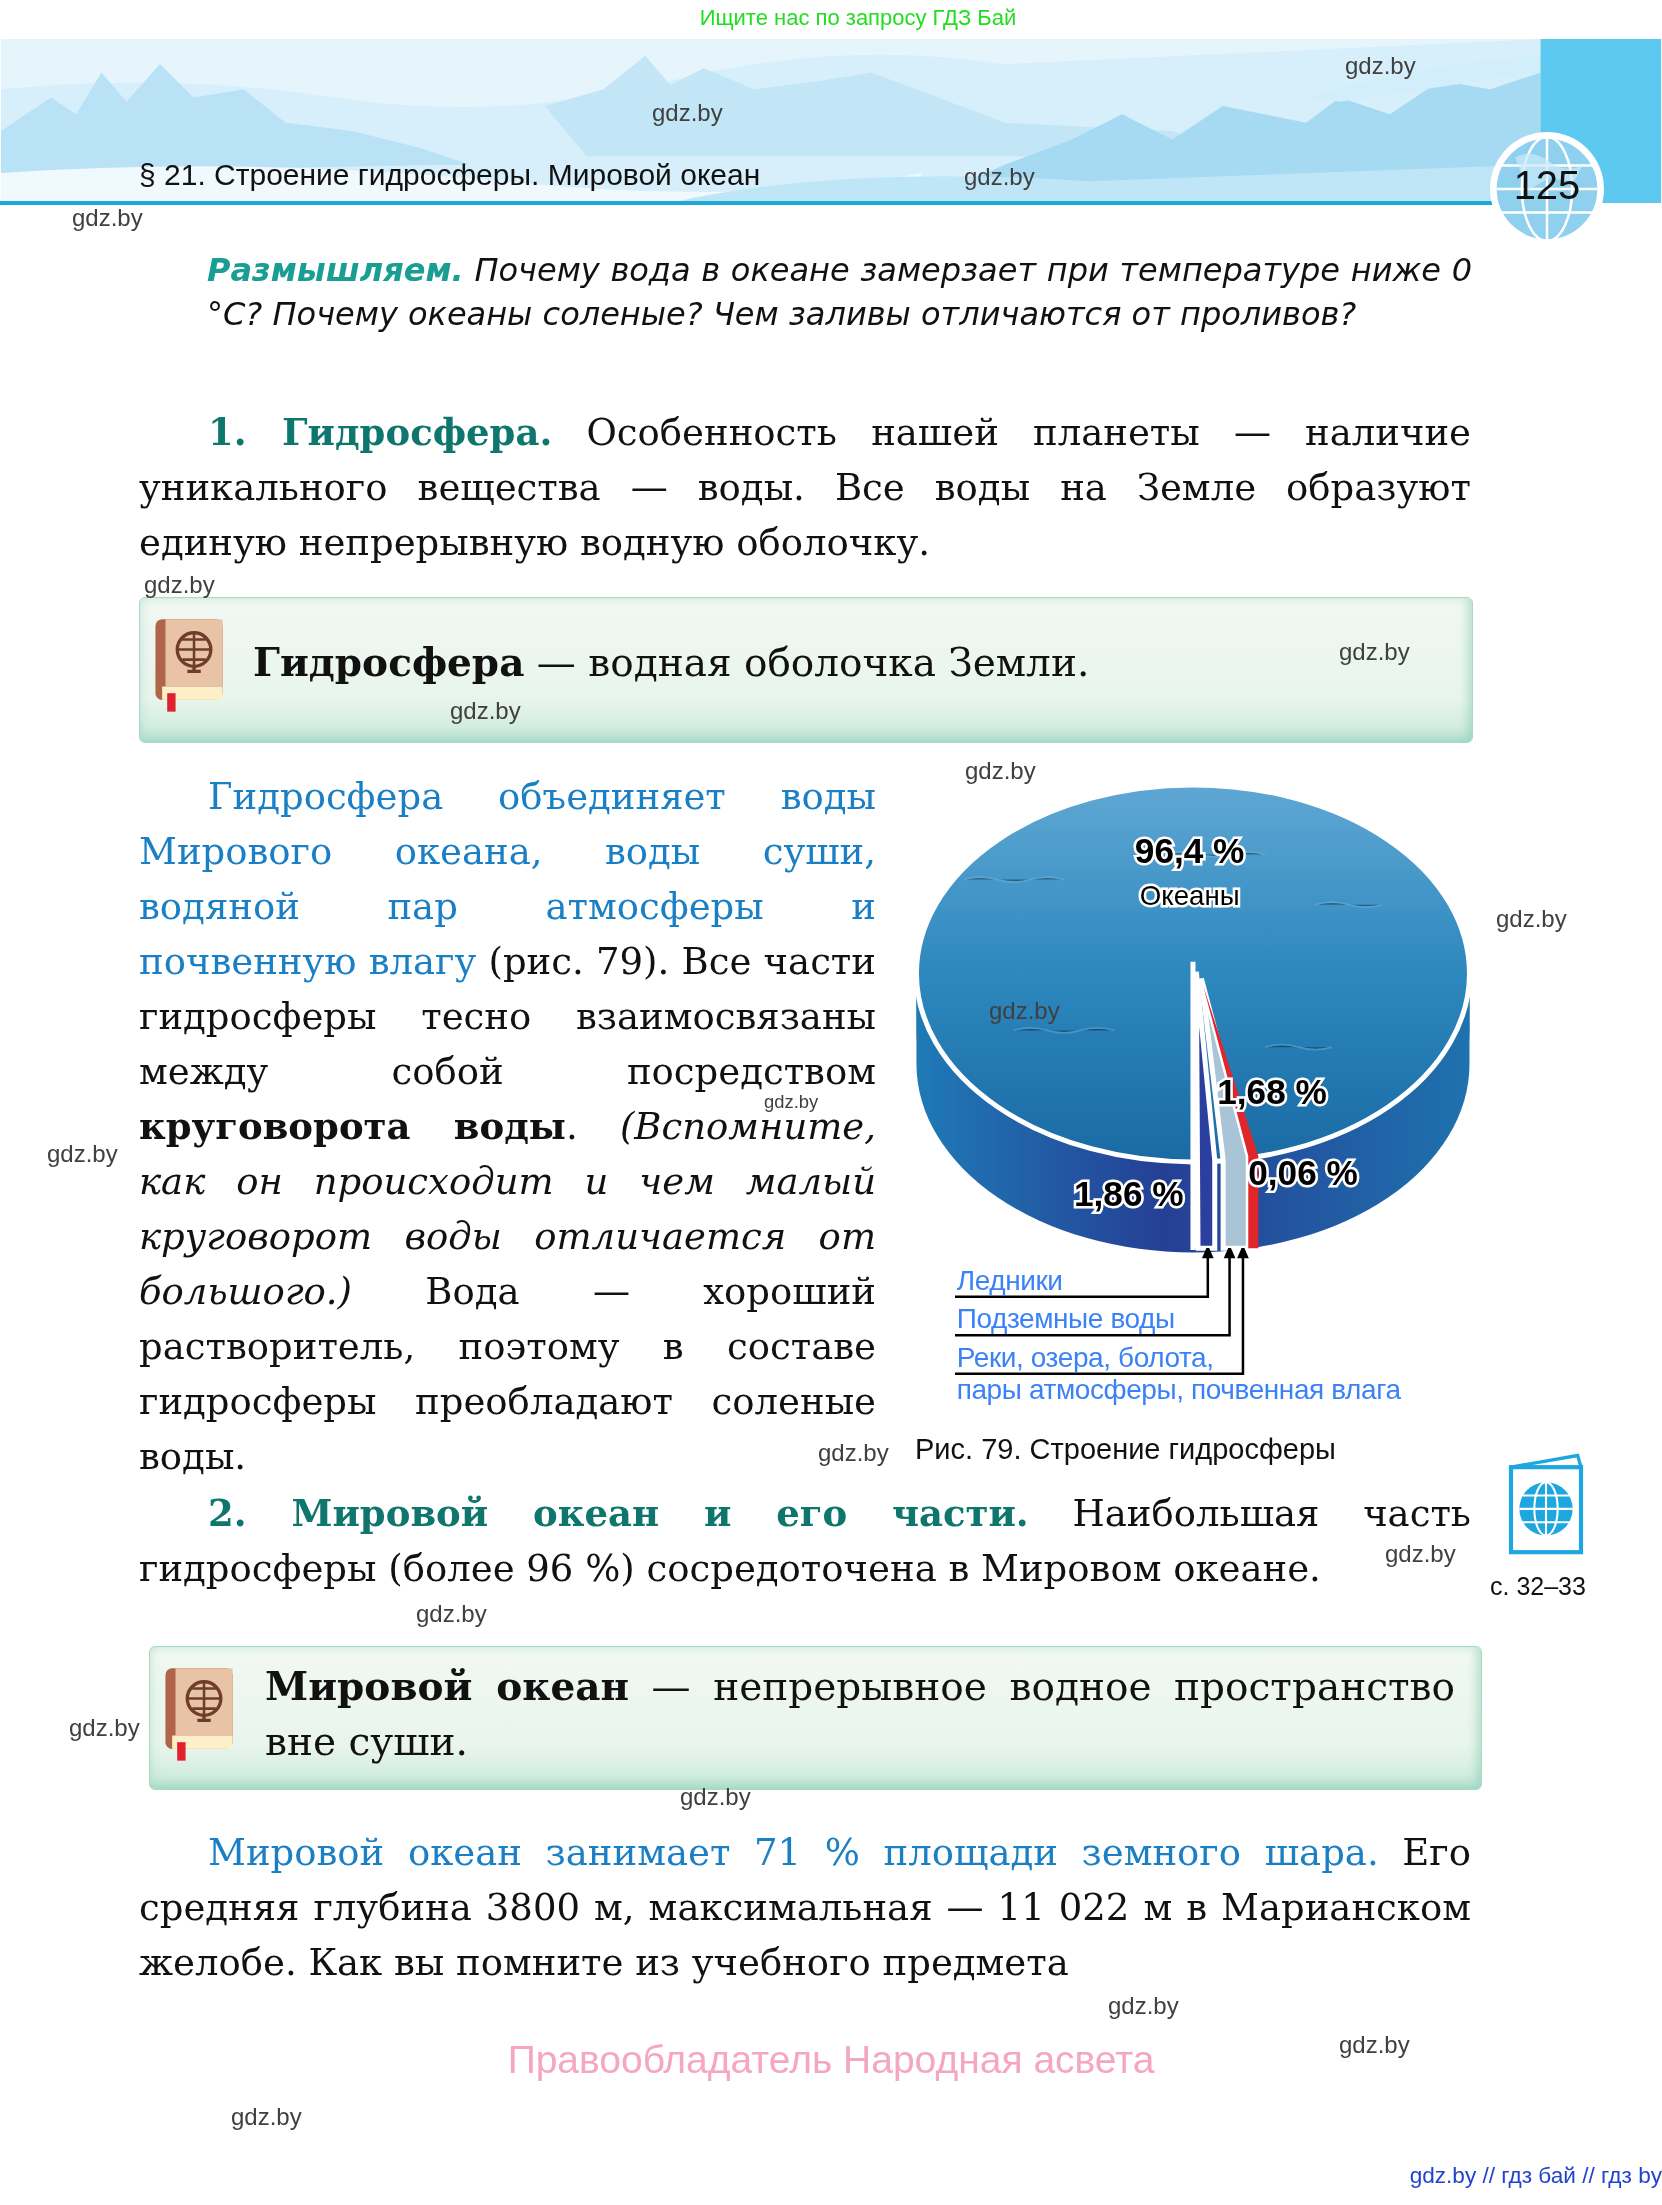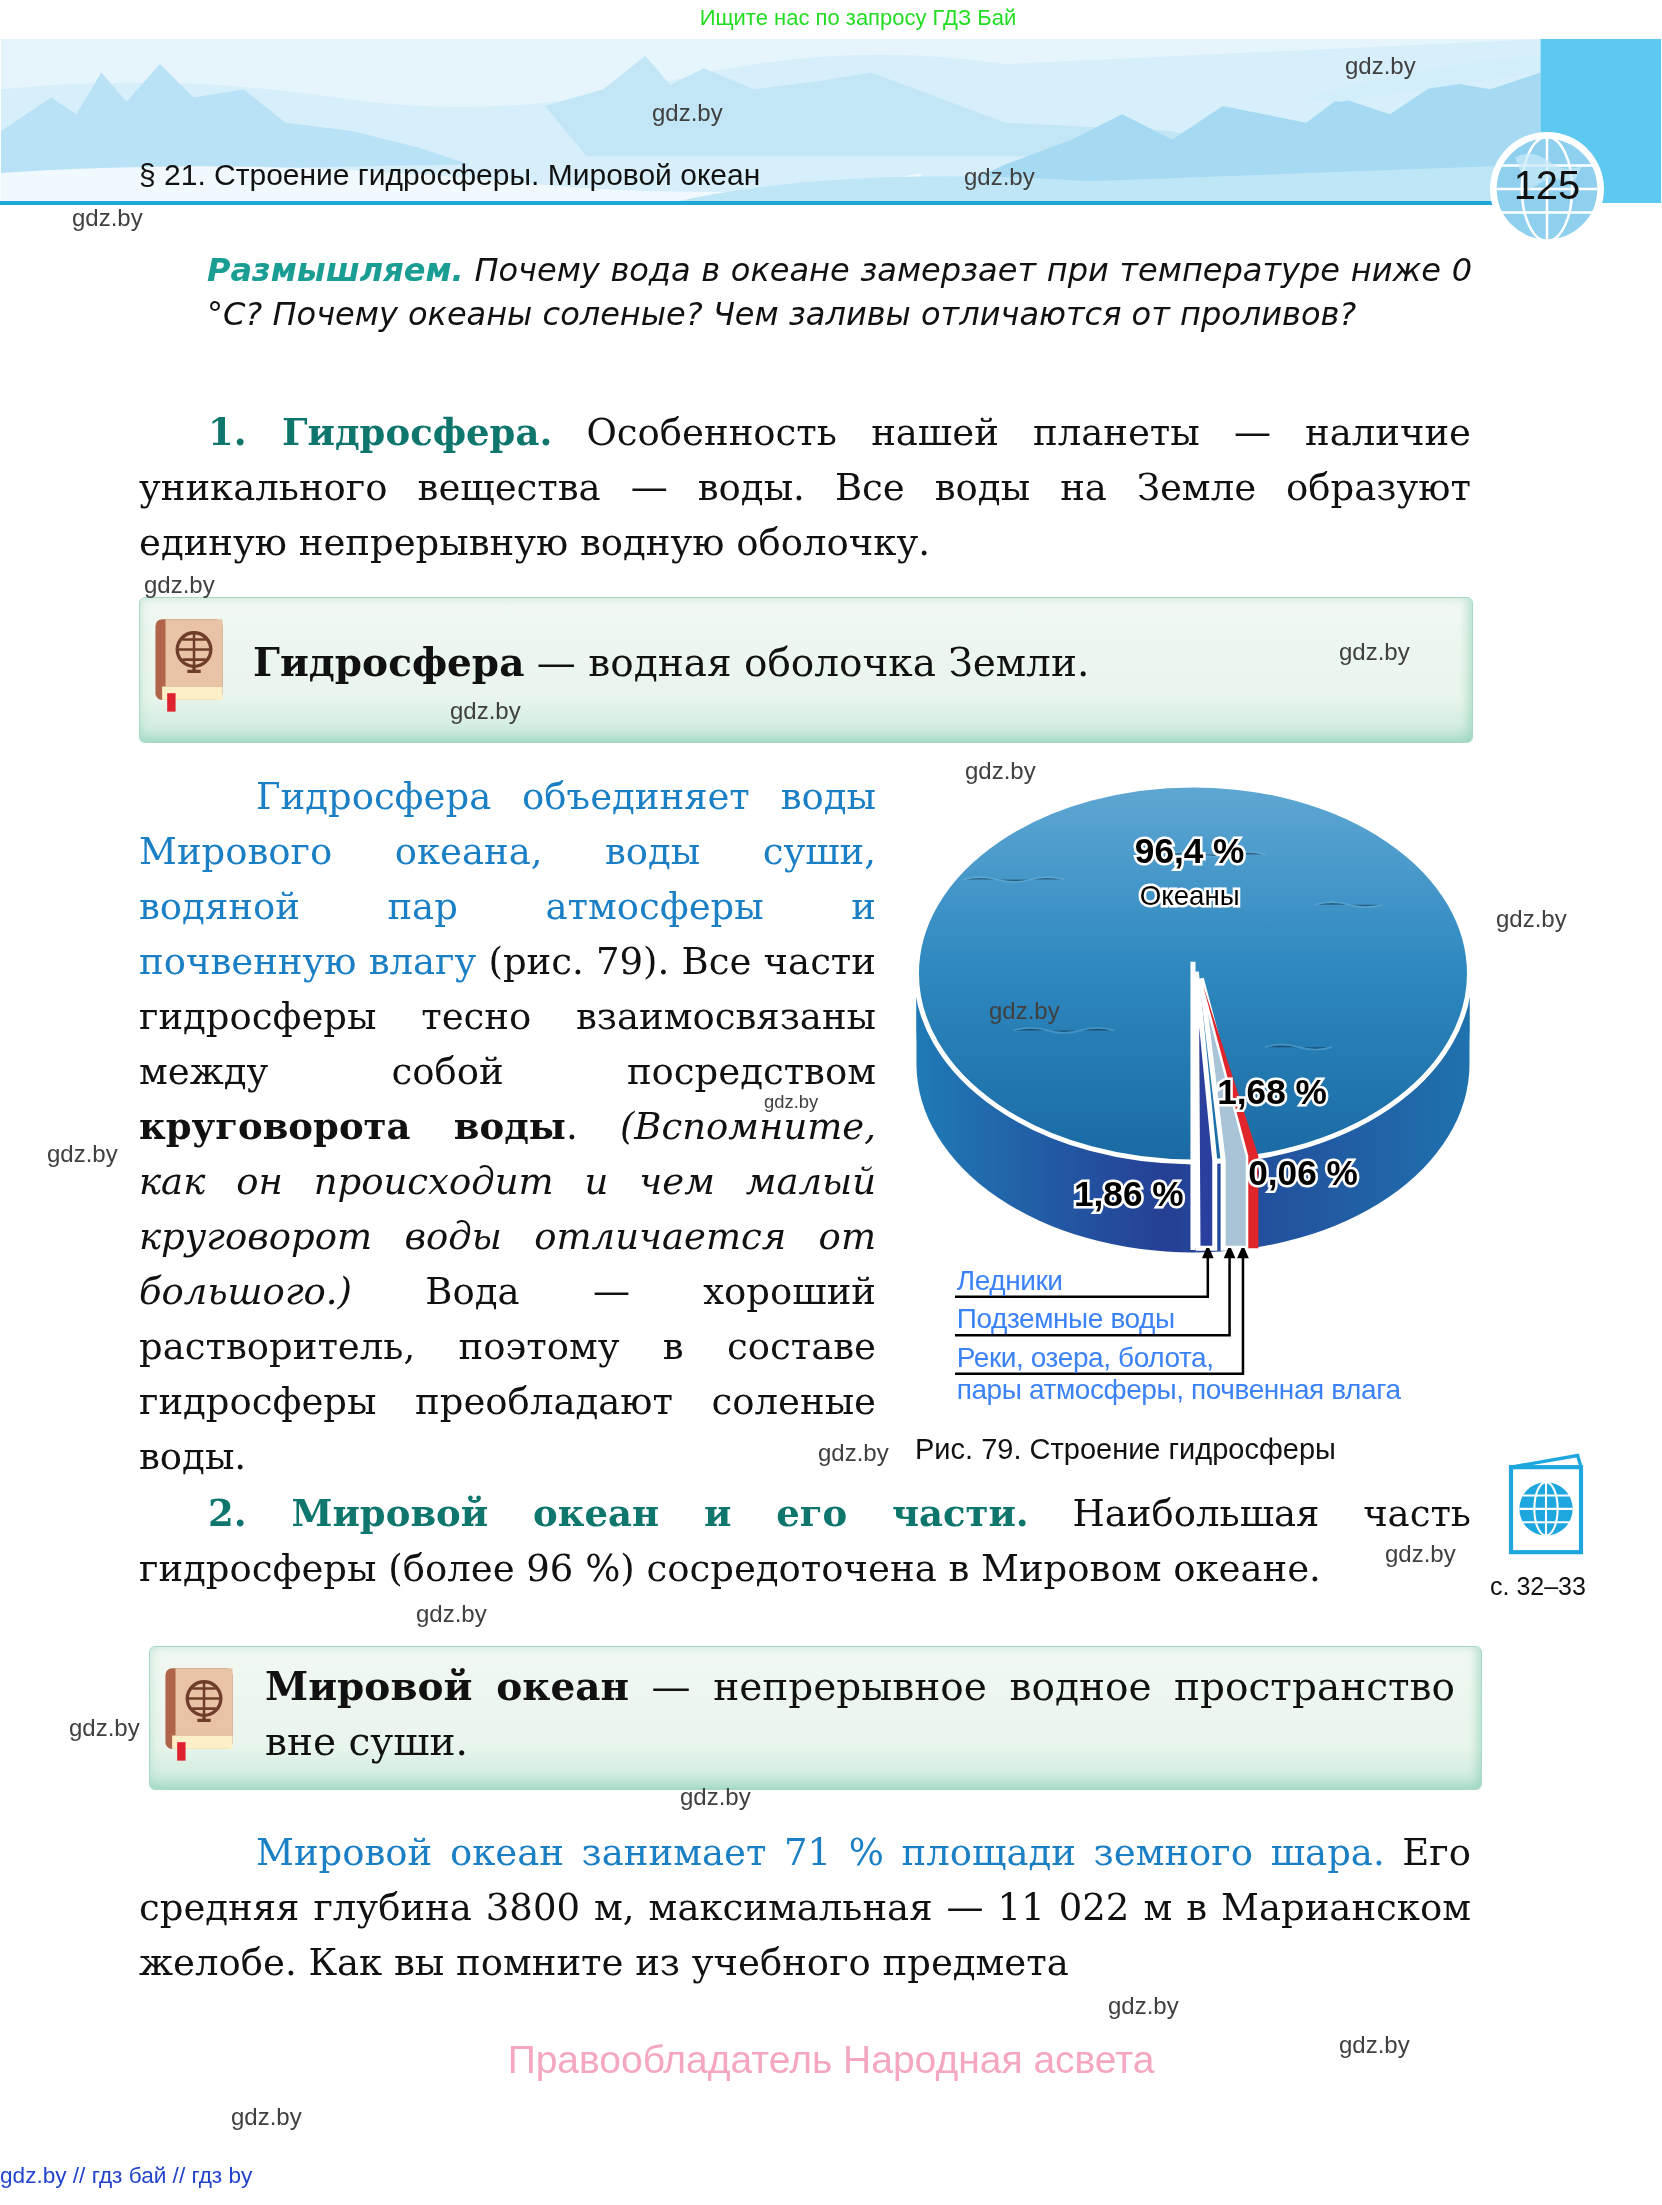"Гидросфера объединяет воды Мирового" .blue { margin-left: 48px -> none }
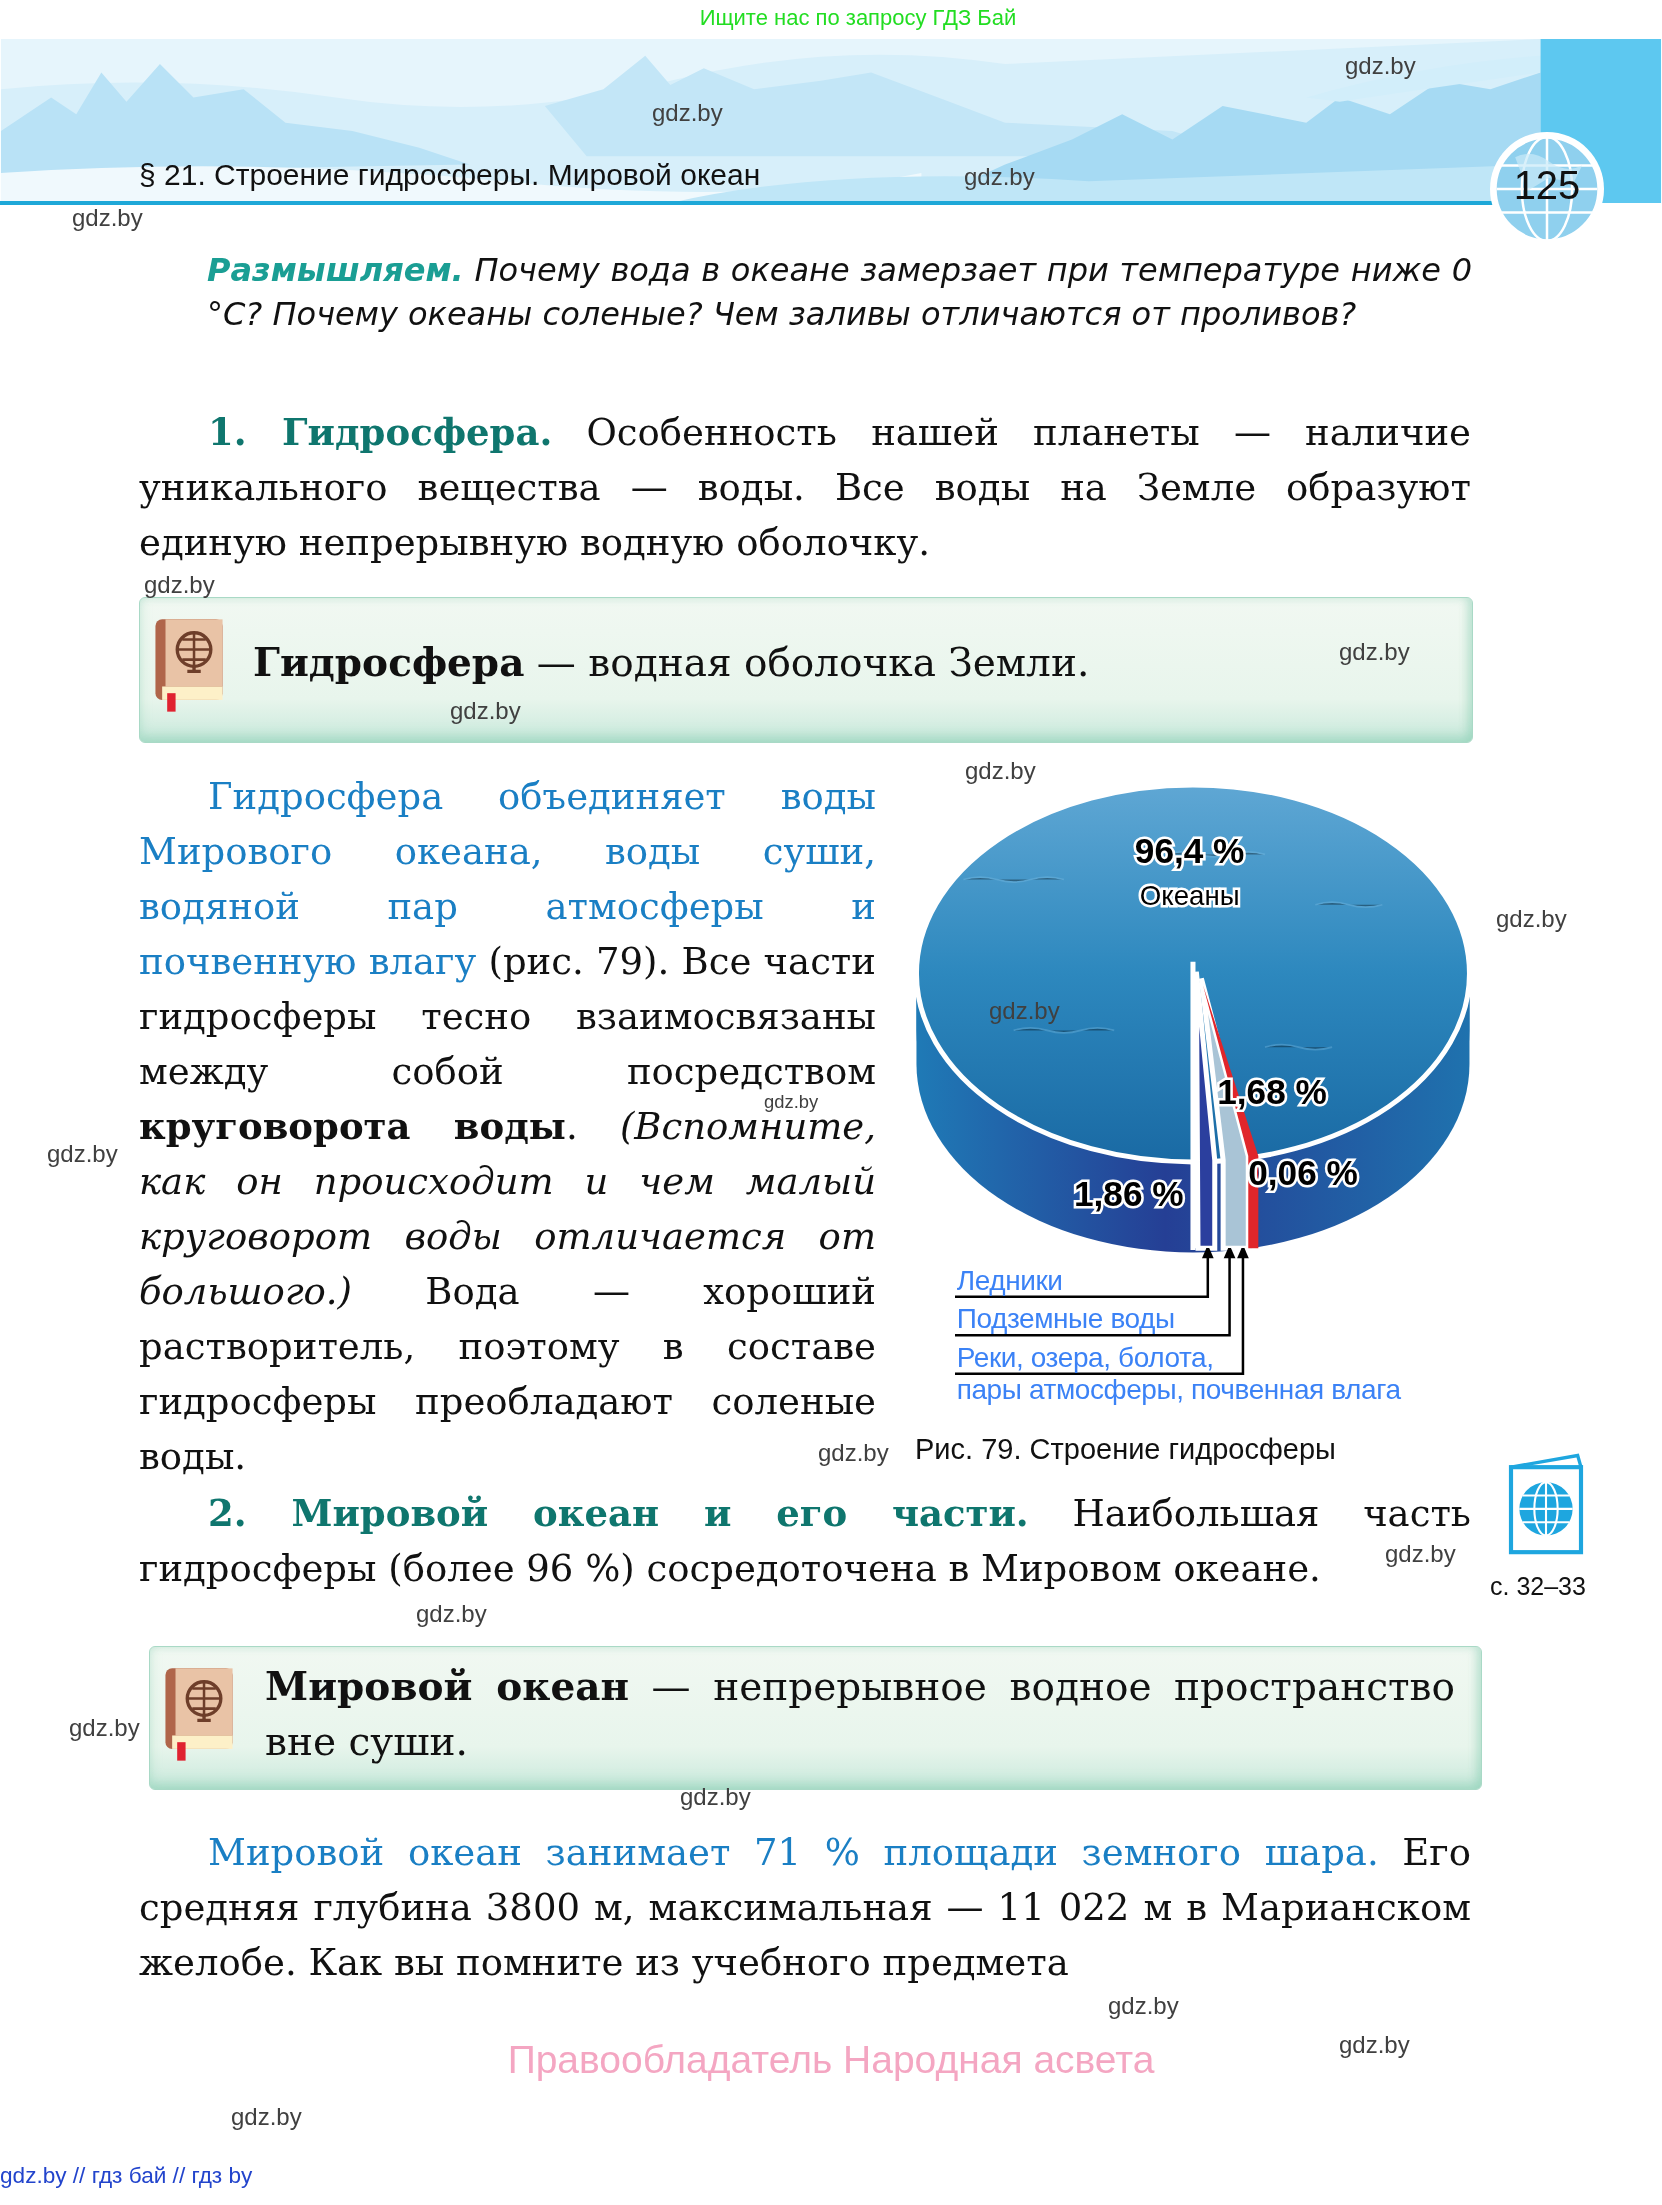"gdz.by // гдз бай //" .footer-links { text-align: left -> right }
